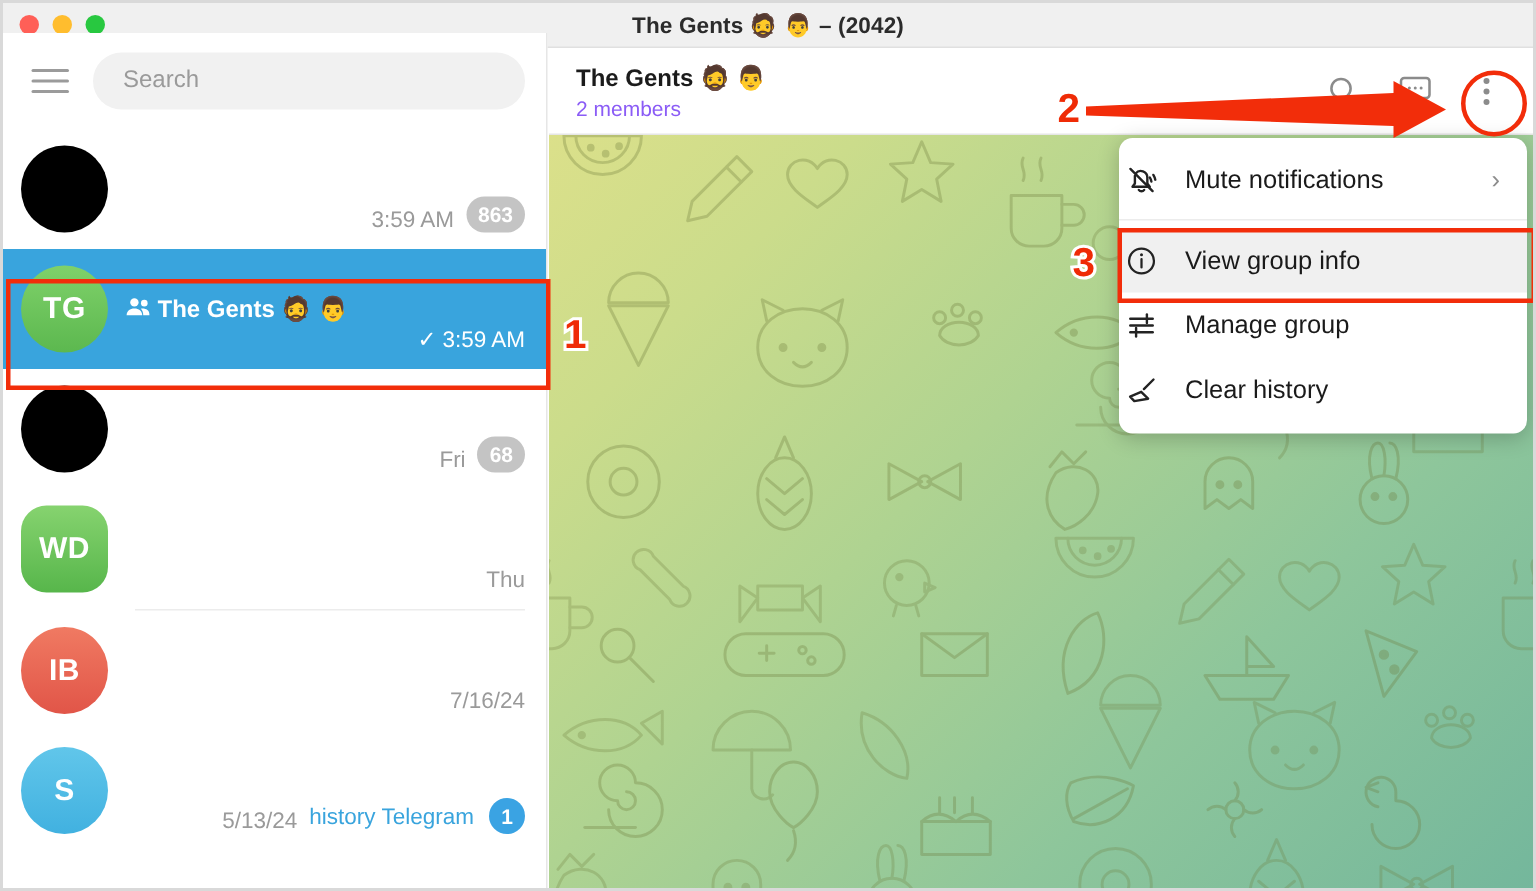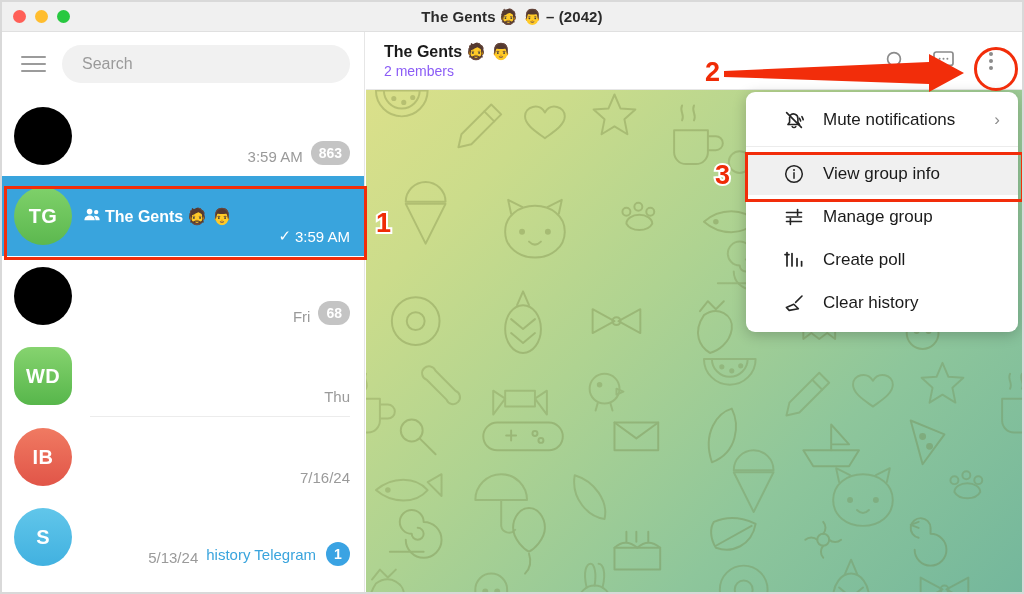"Search" .sidebar { top: 30px -> 20px }
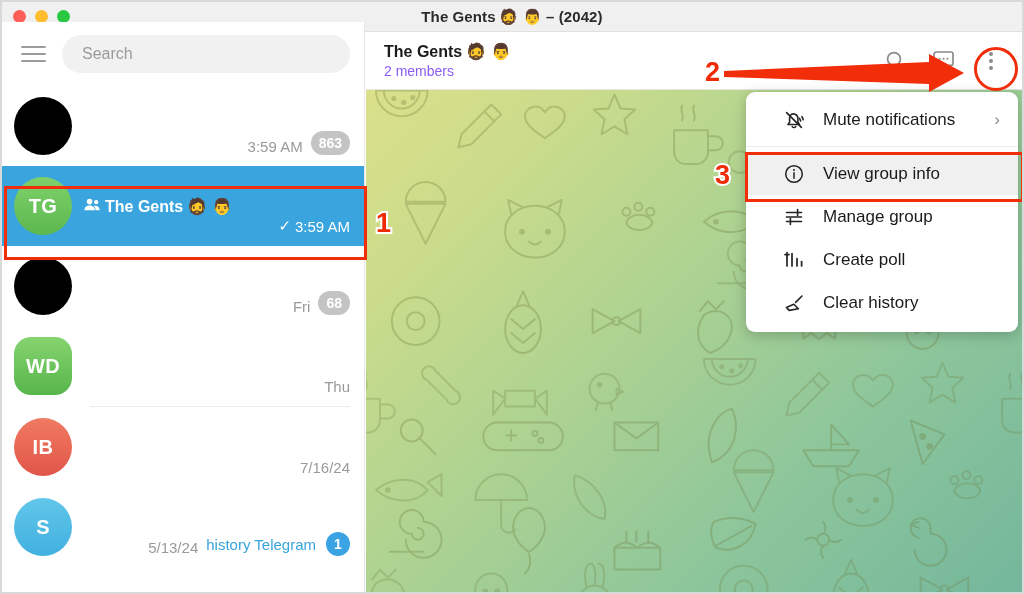"Mute notifications" .menu-item { padding: 0 18px 0 36px -> 0 18px 0 3px }
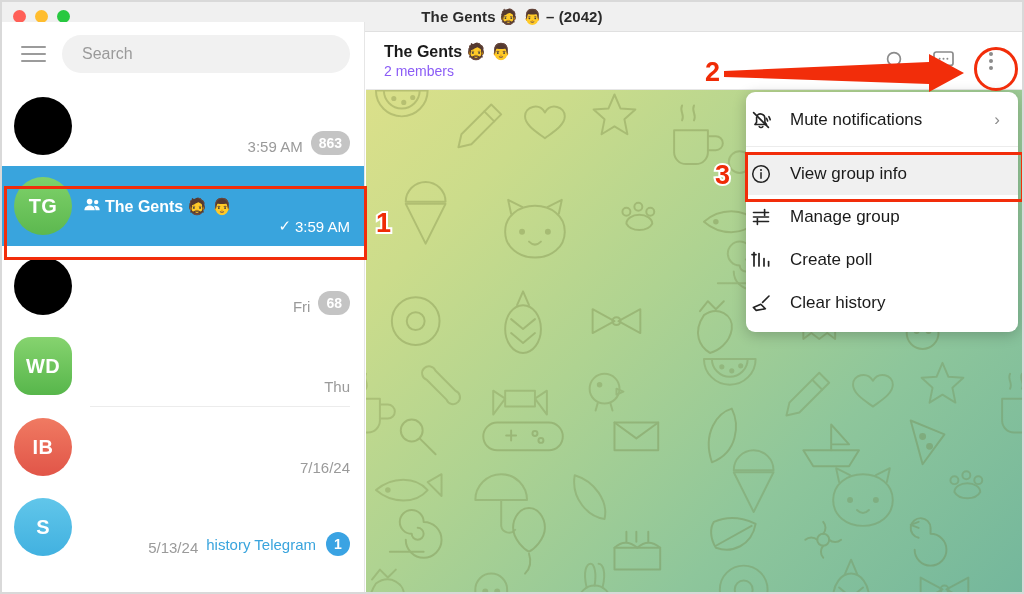"Create poll" div.menu-item { html: <div> <span> <svg> <line></line> <line></line> <line></line> <line></line> <line></line> <line></line> </svg> </span> <span>Create poll</span> </div> -> none }
